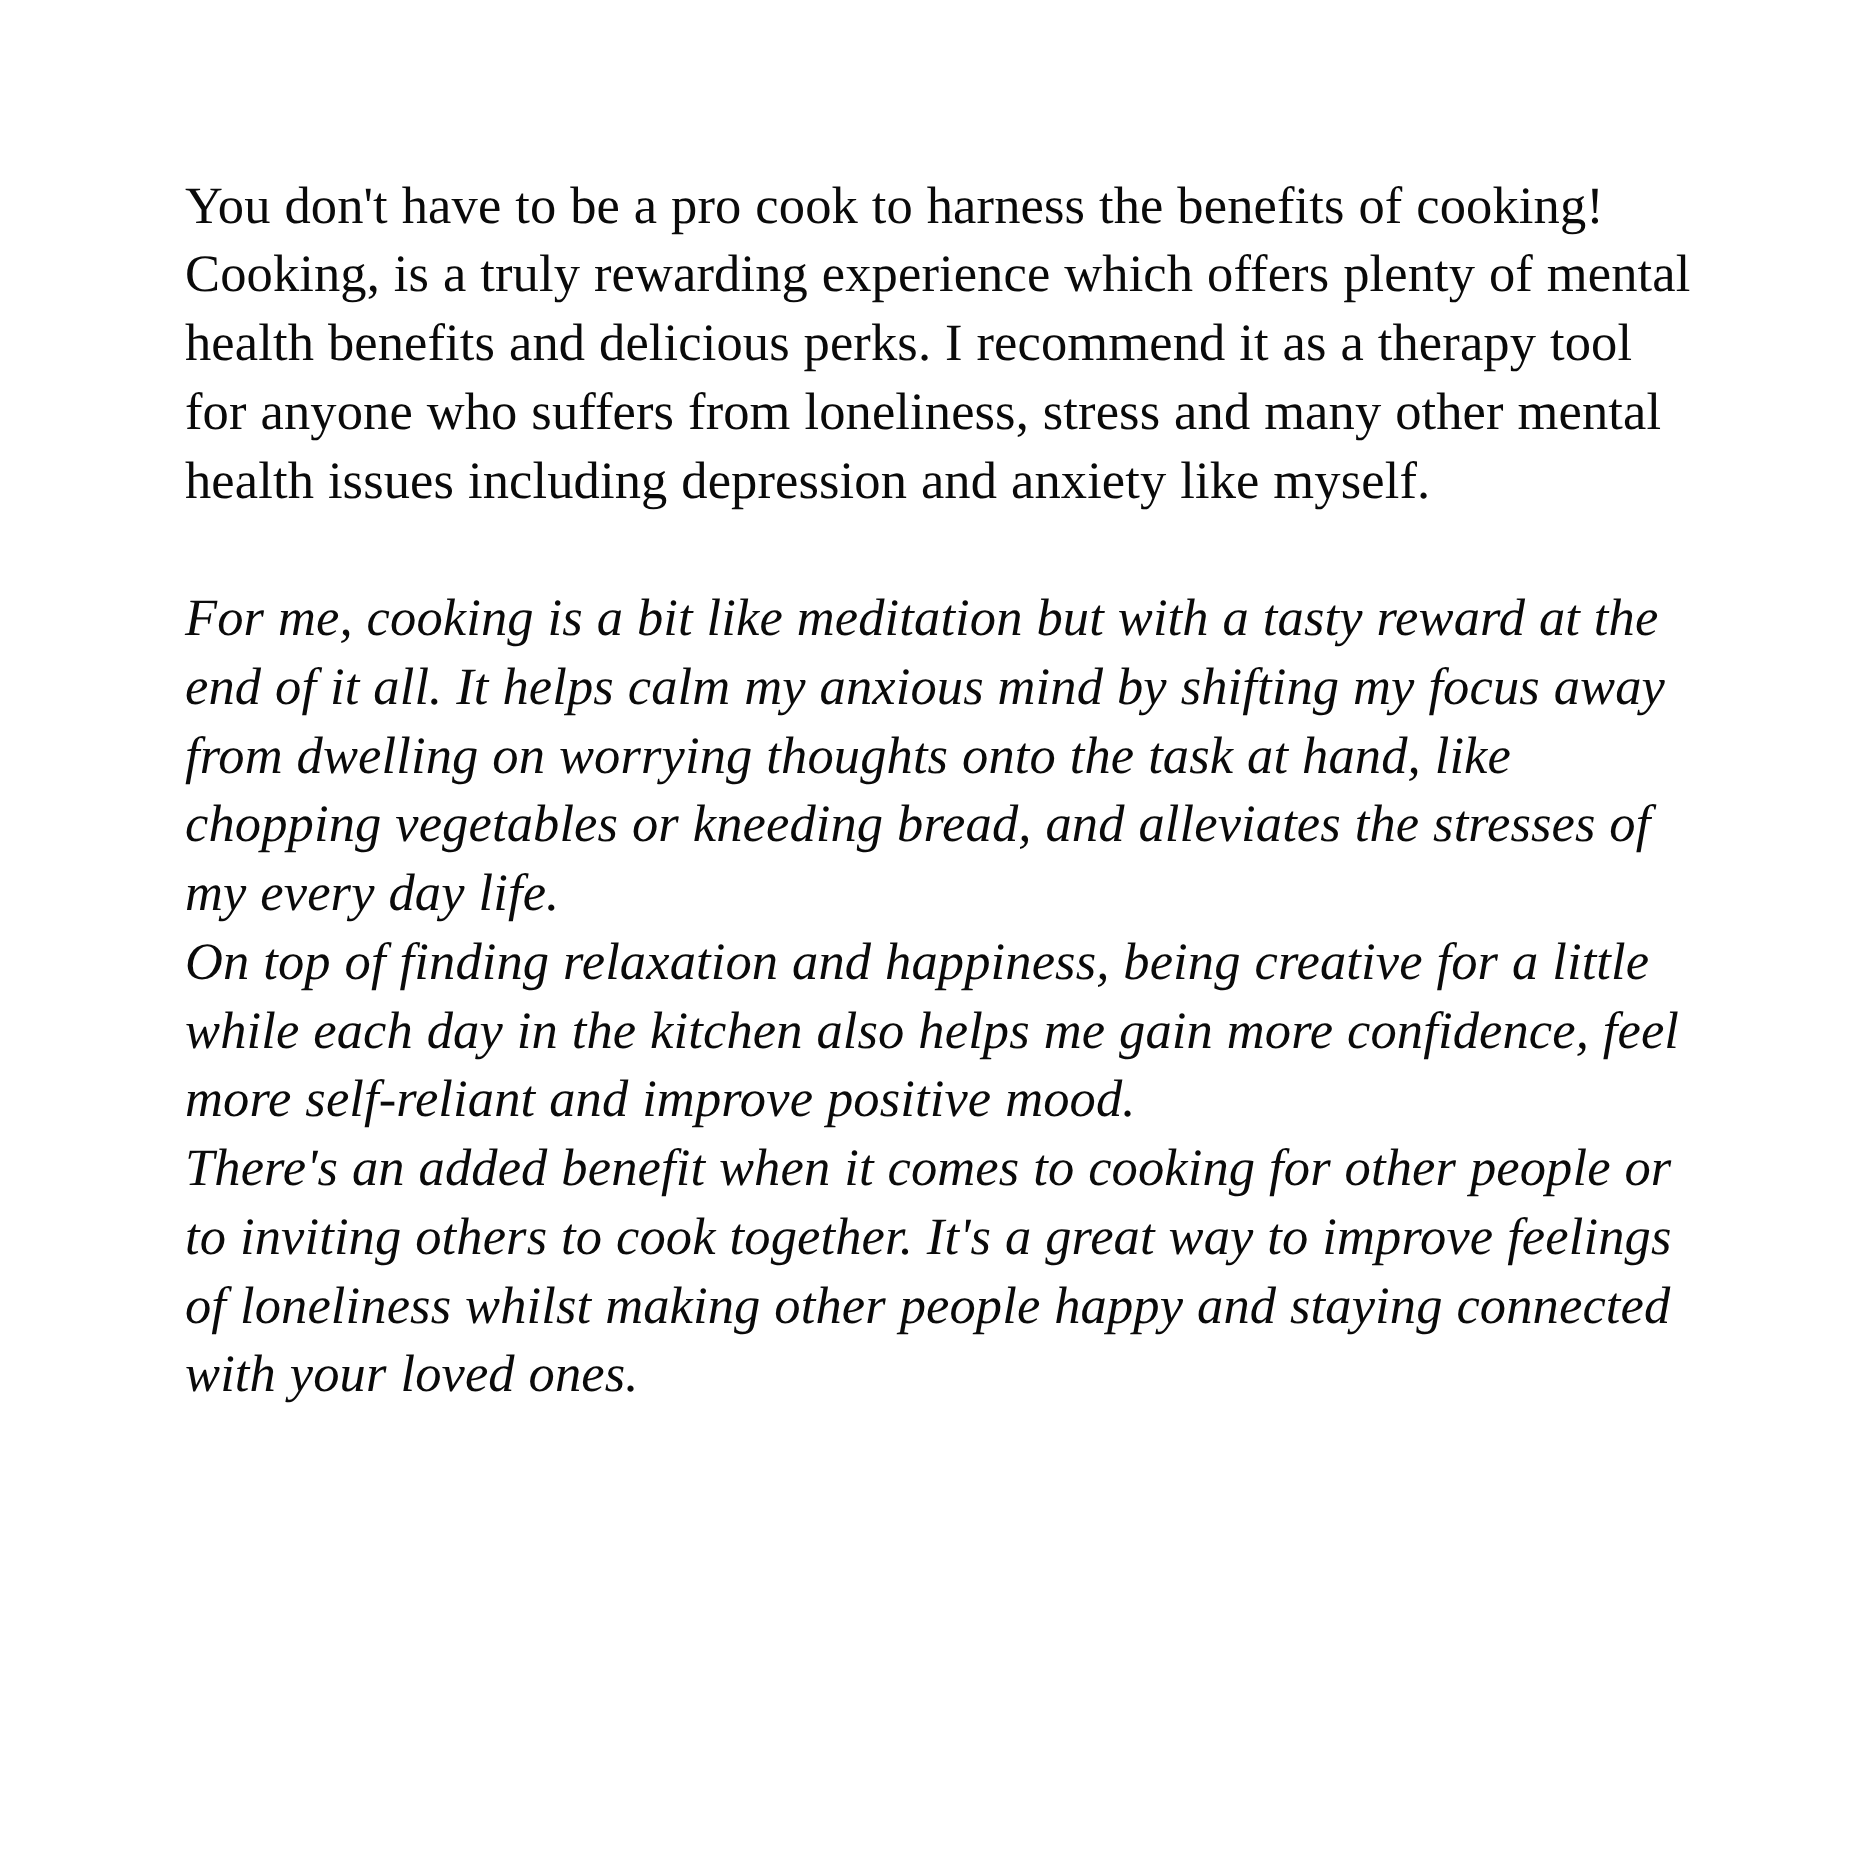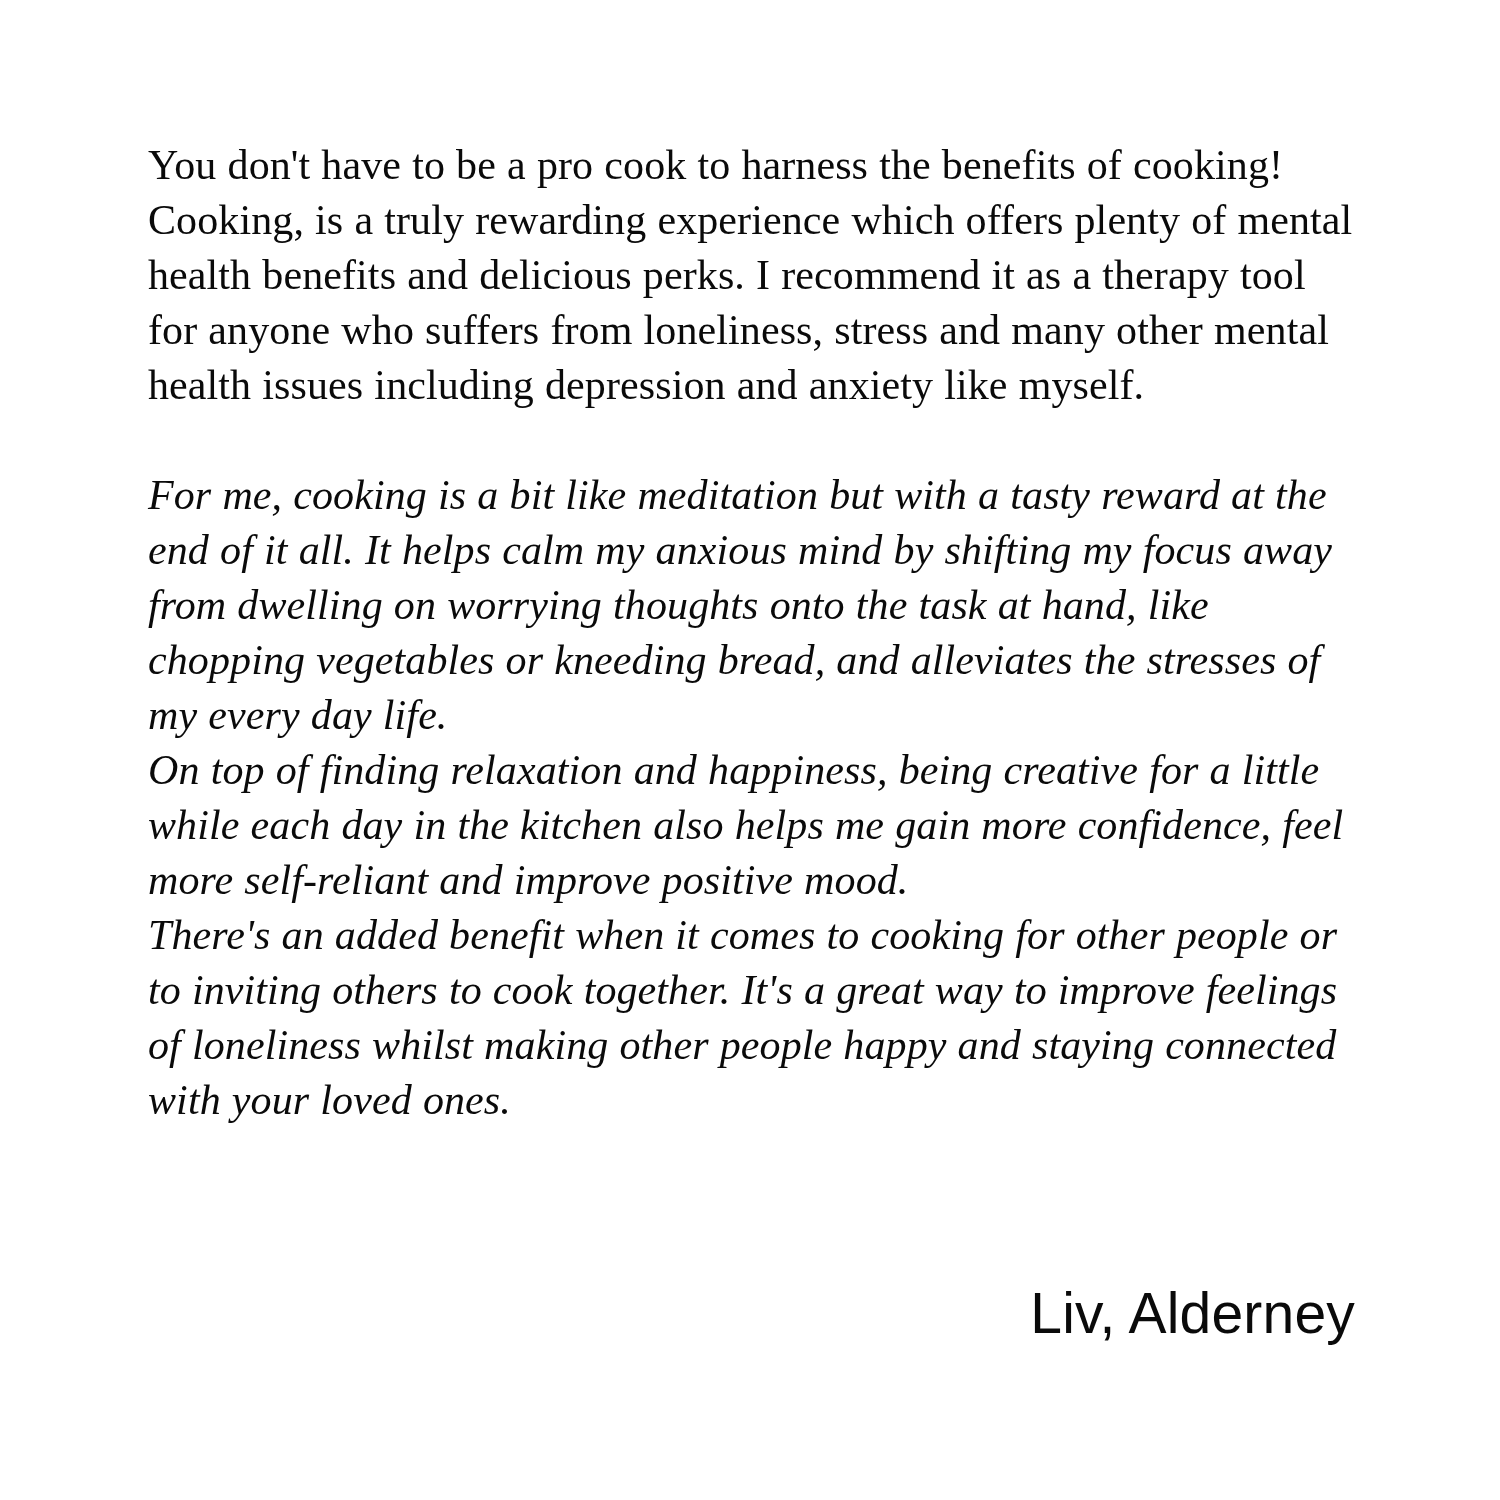"Liv, Alderney" div { html: <div> <span>Liv, Alderney</span> </div> -> none }
